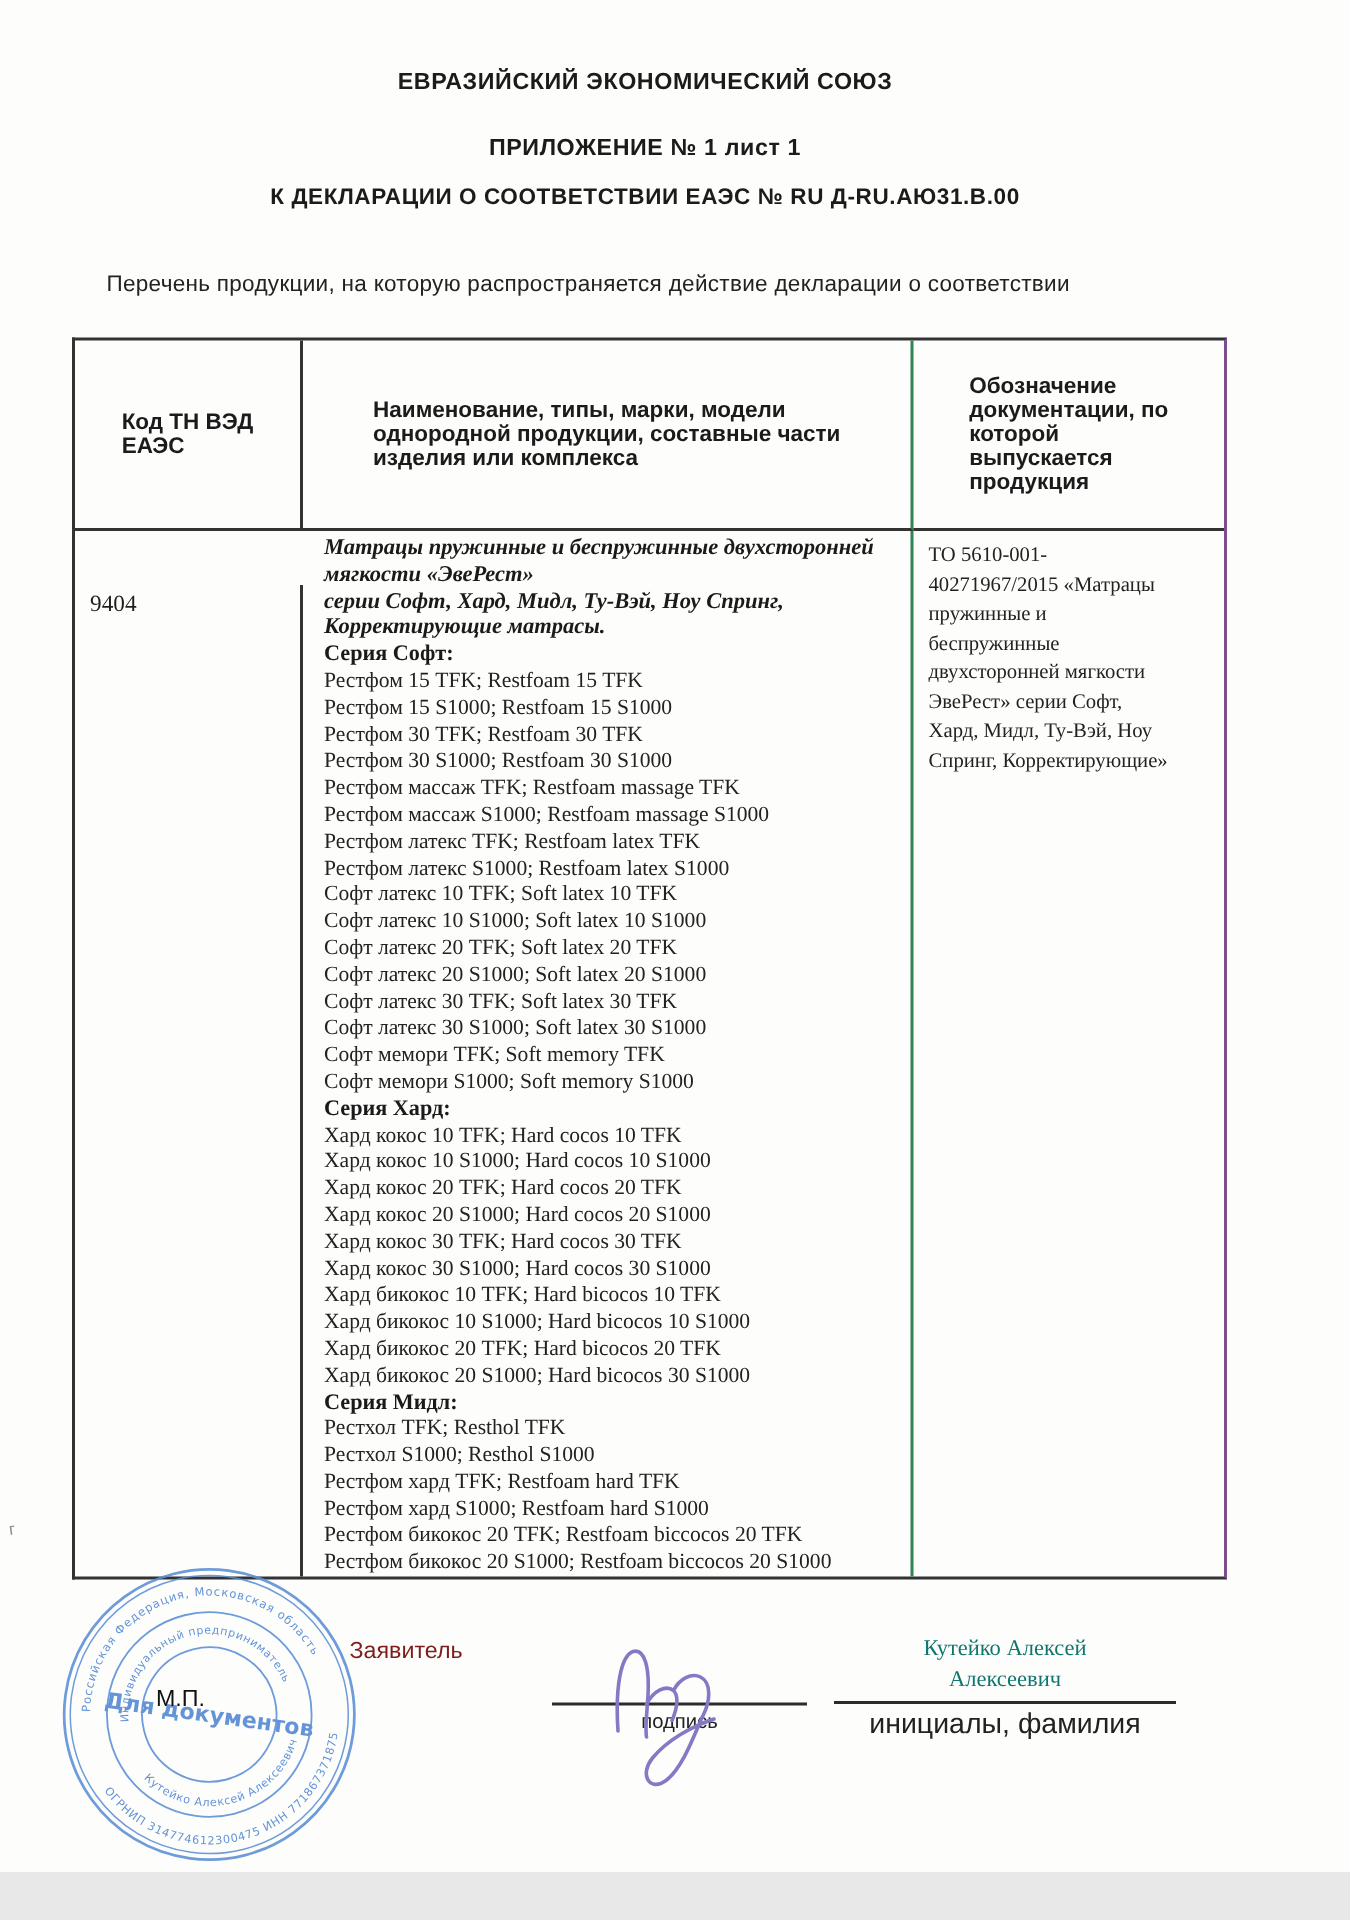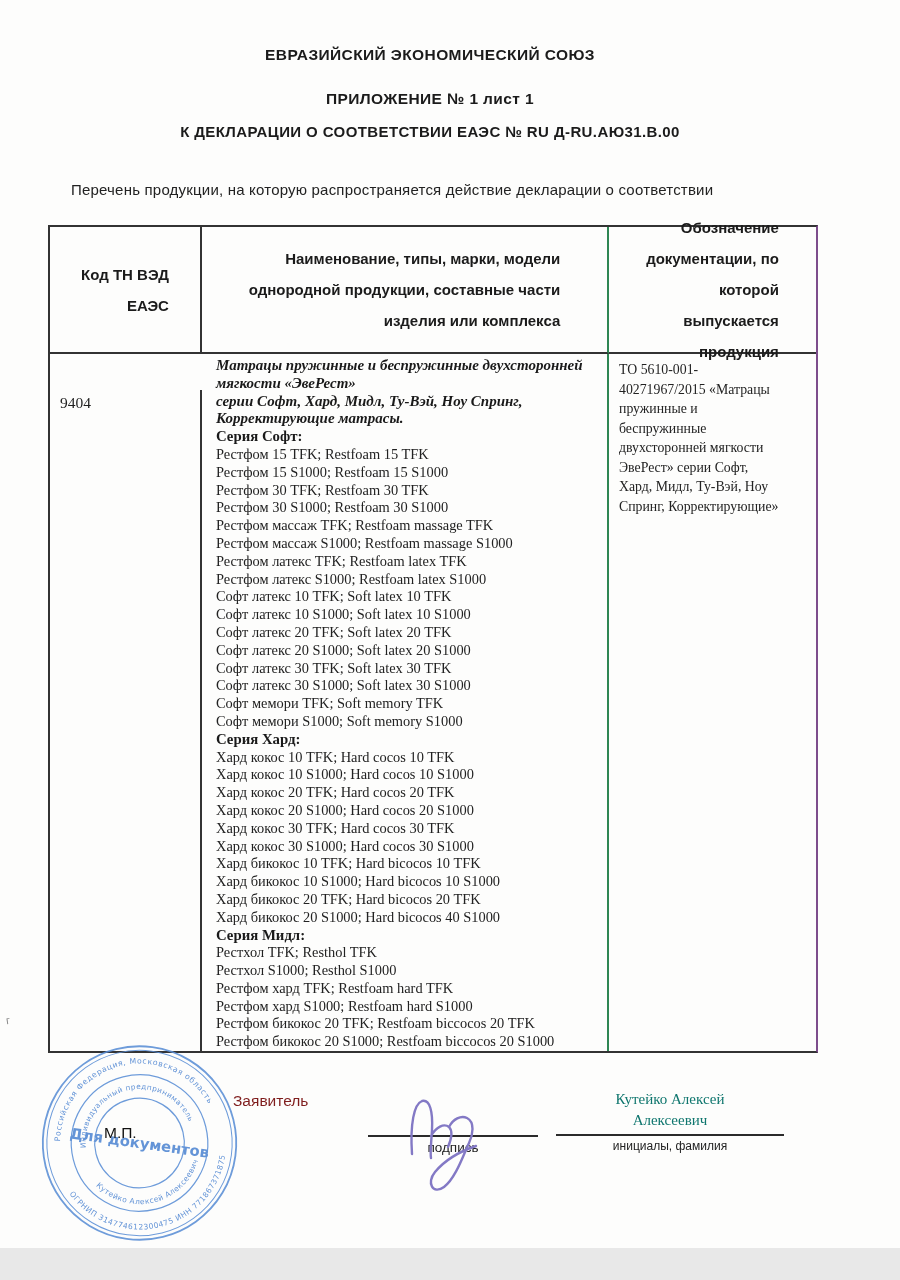"Обозначение" .hc { line-height: 31px -> 16px; text-align: right -> left }
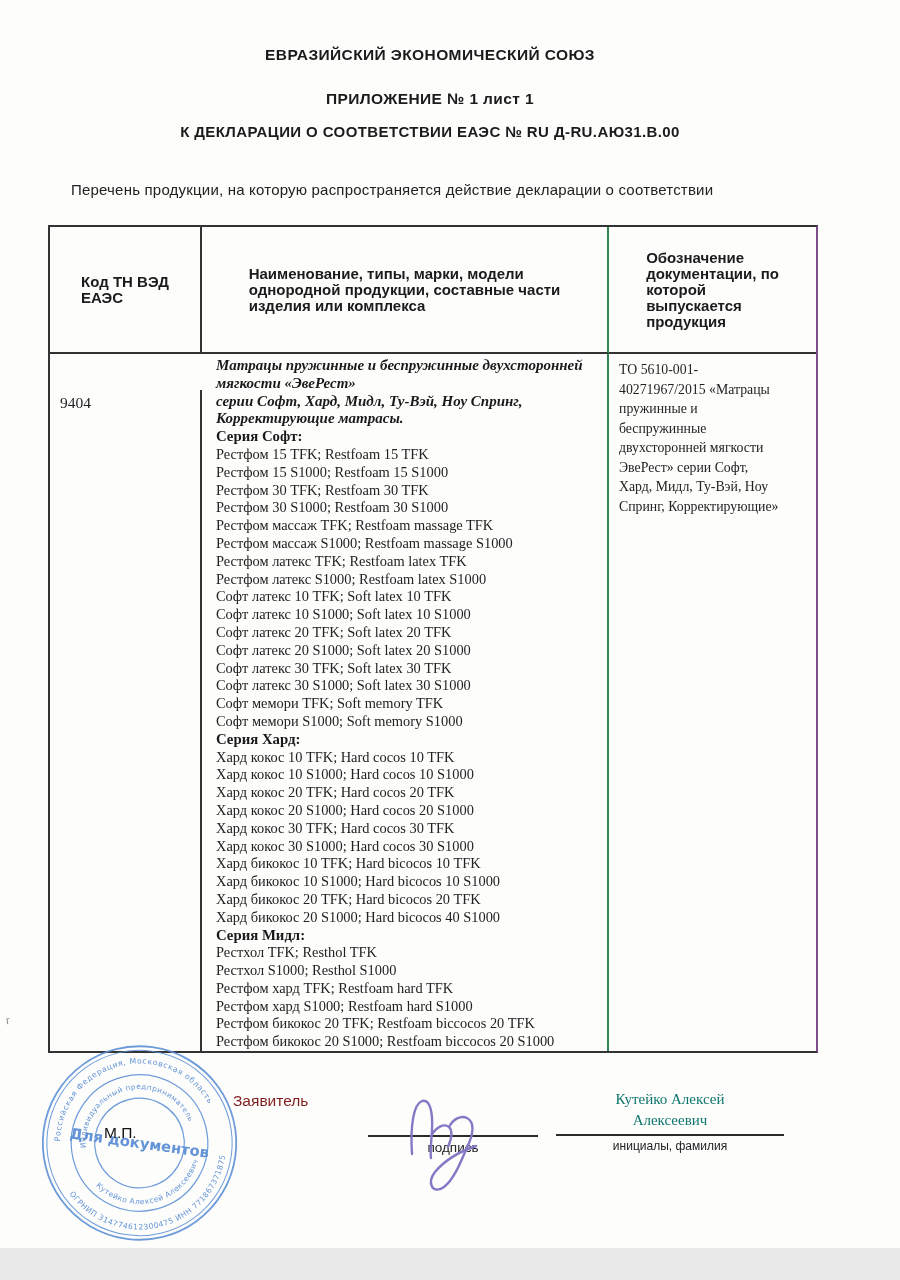"Хард бикокос 20 S1000; Hard" div.pline { text: 40 -> 30 }
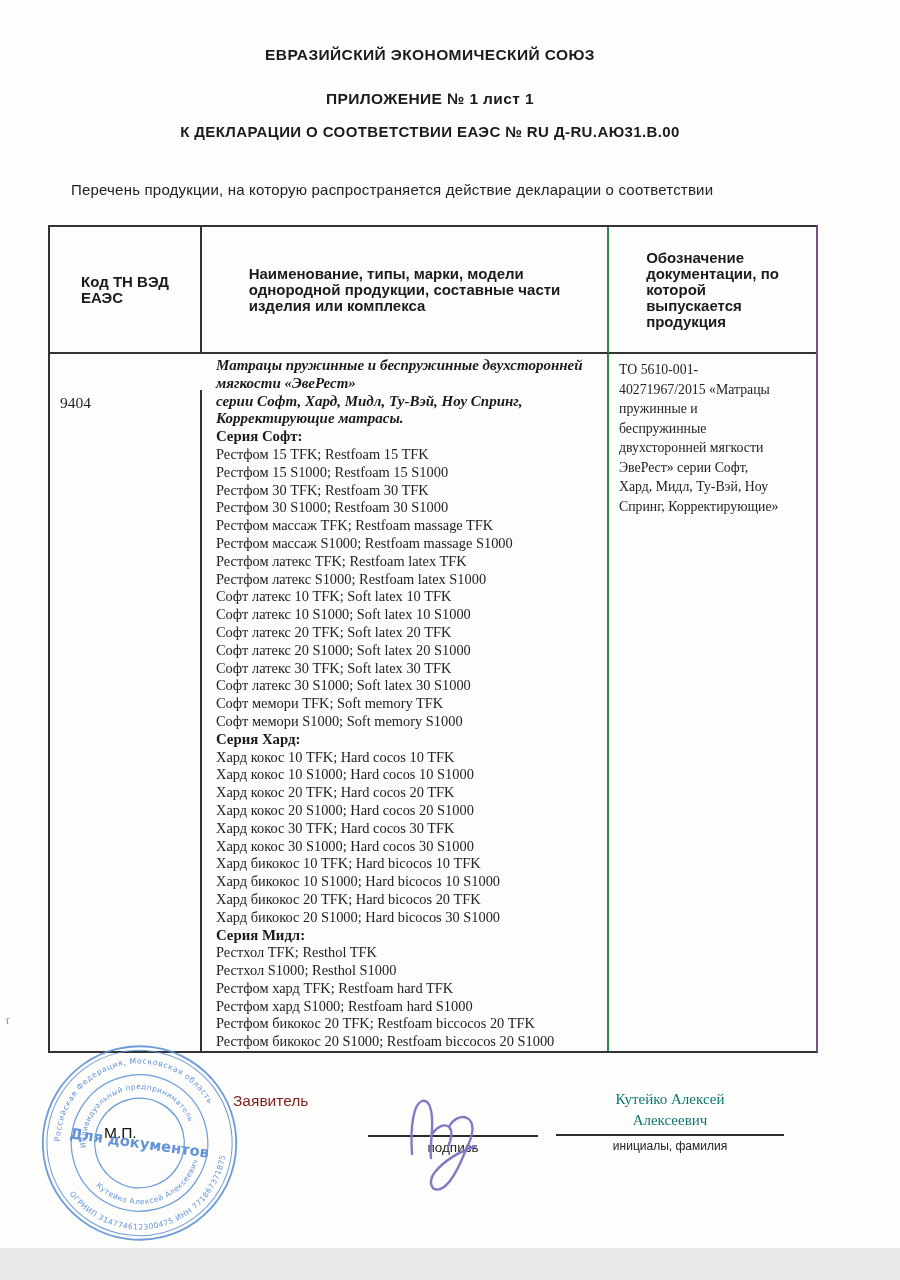"инициалы, фамилия" .name-cap { font-size: 12px -> 19px }
